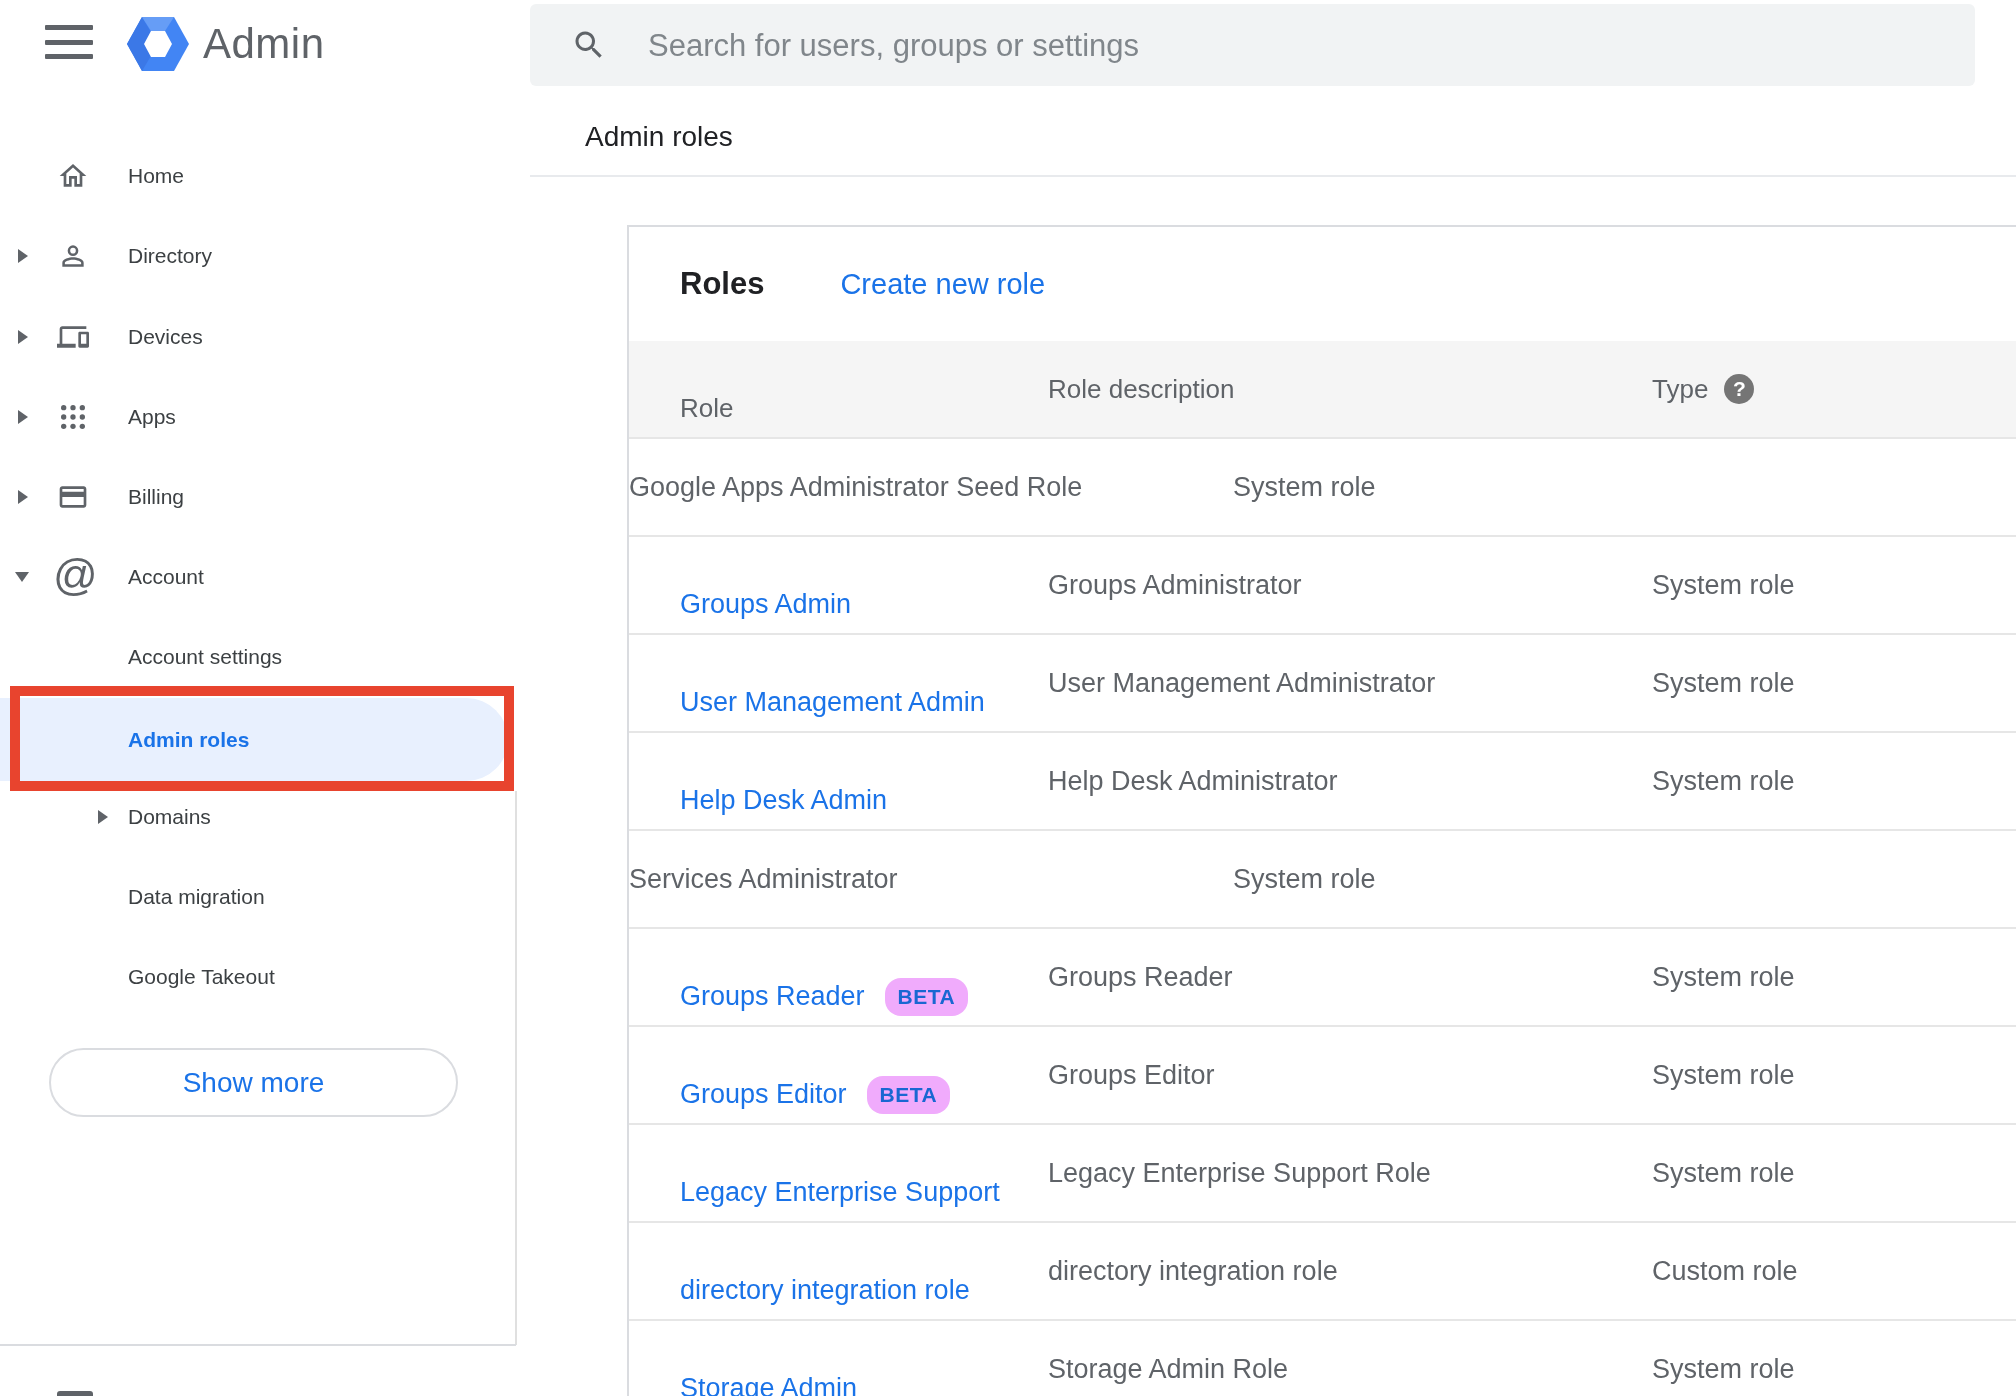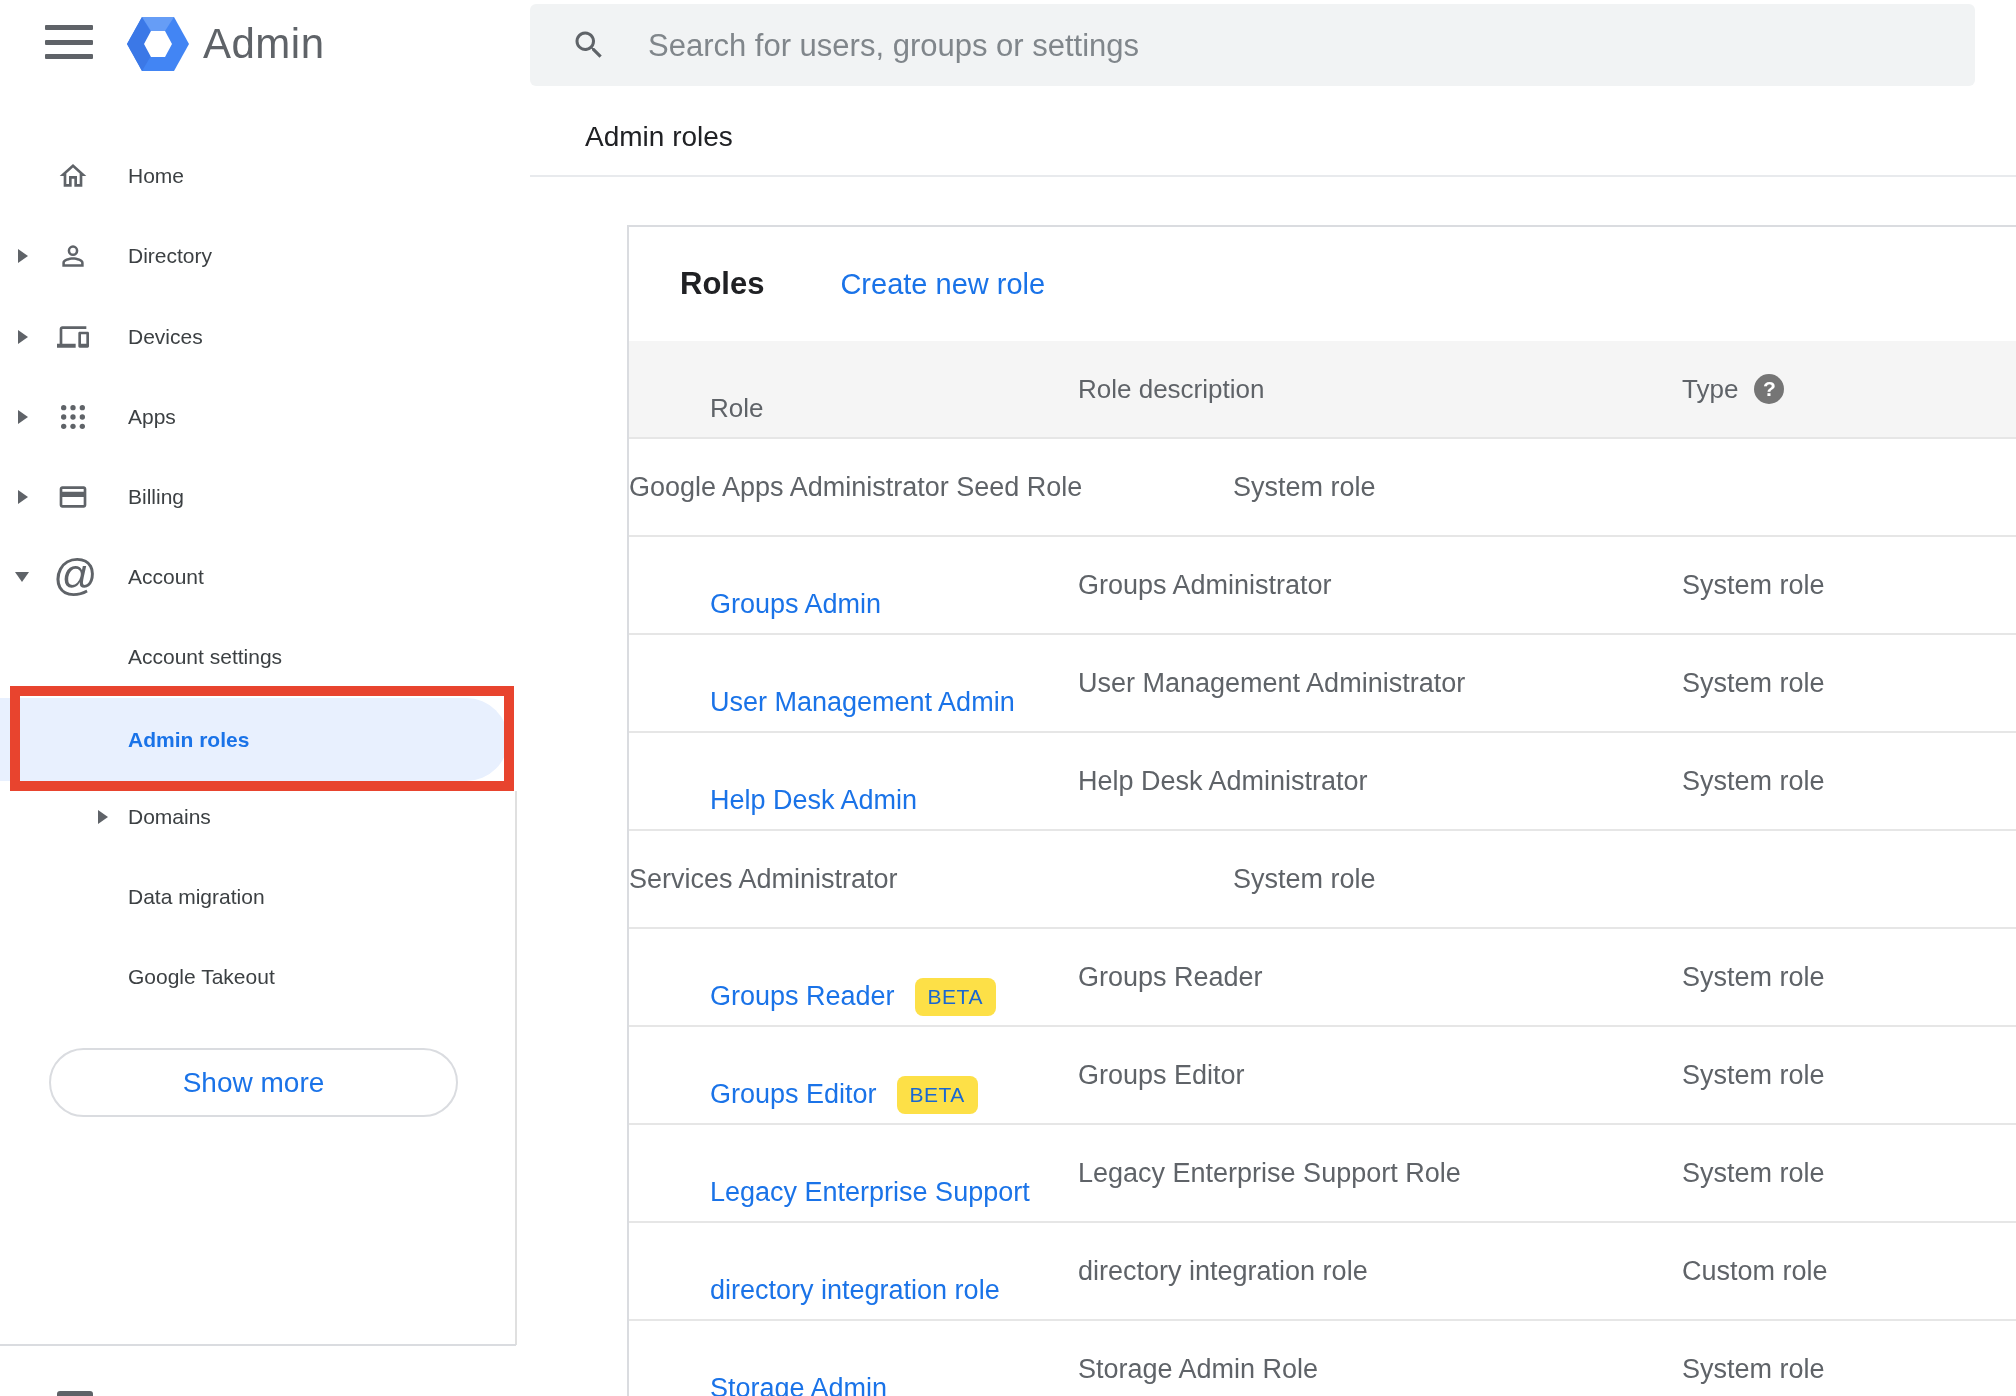"Role" .c1 { padding-left: 81px -> 51px }
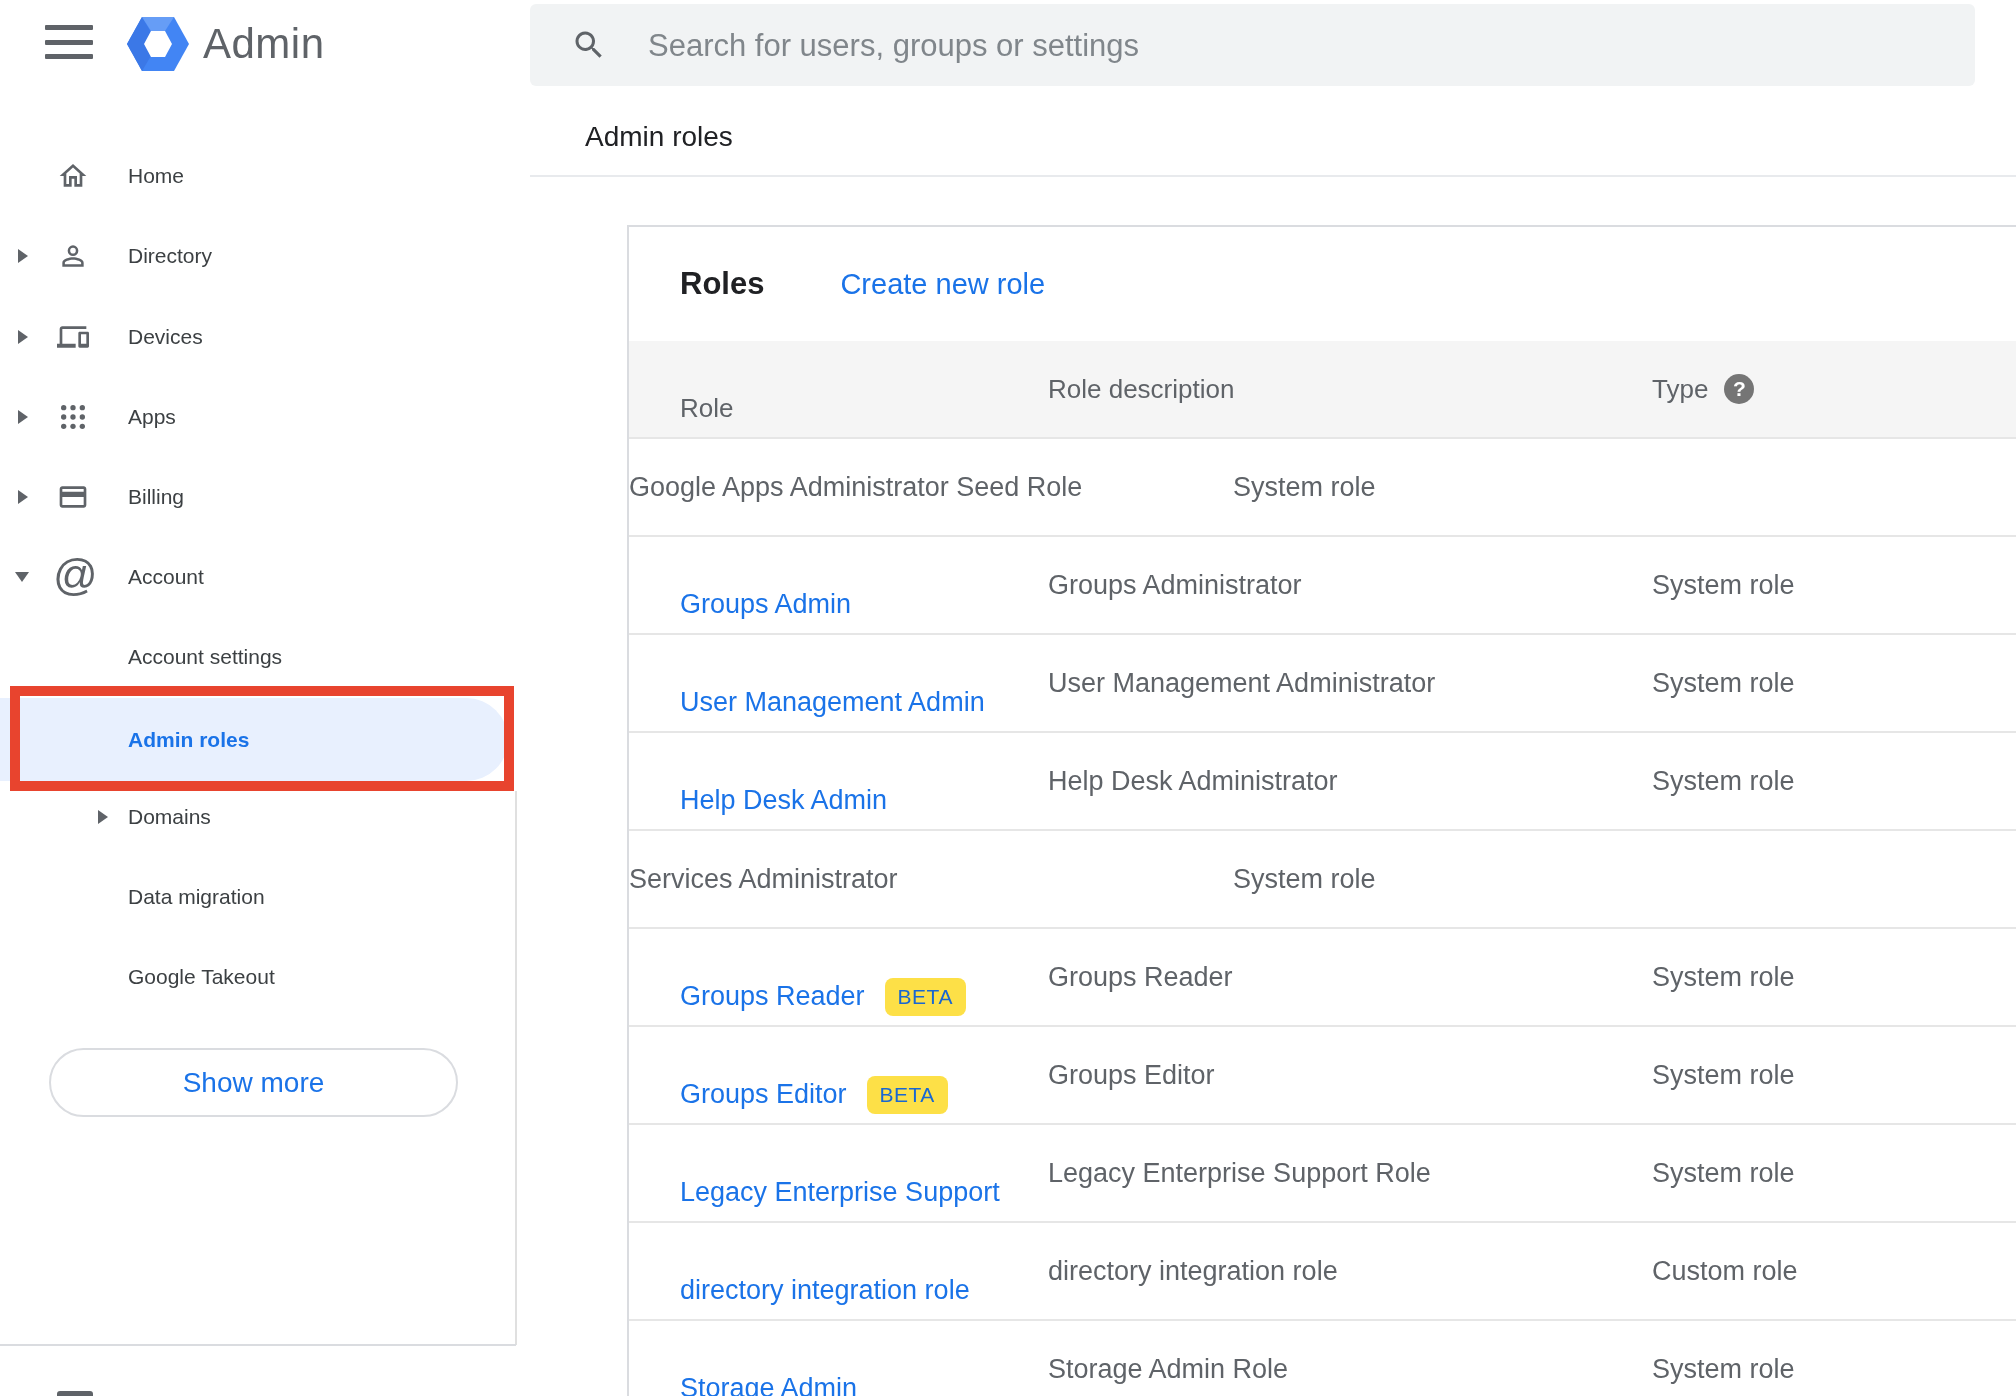"BETA" .beta { background: #fde047 -> #f0abfc; border-radius: 8px -> 16px; font-weight: 400 -> 700 }
